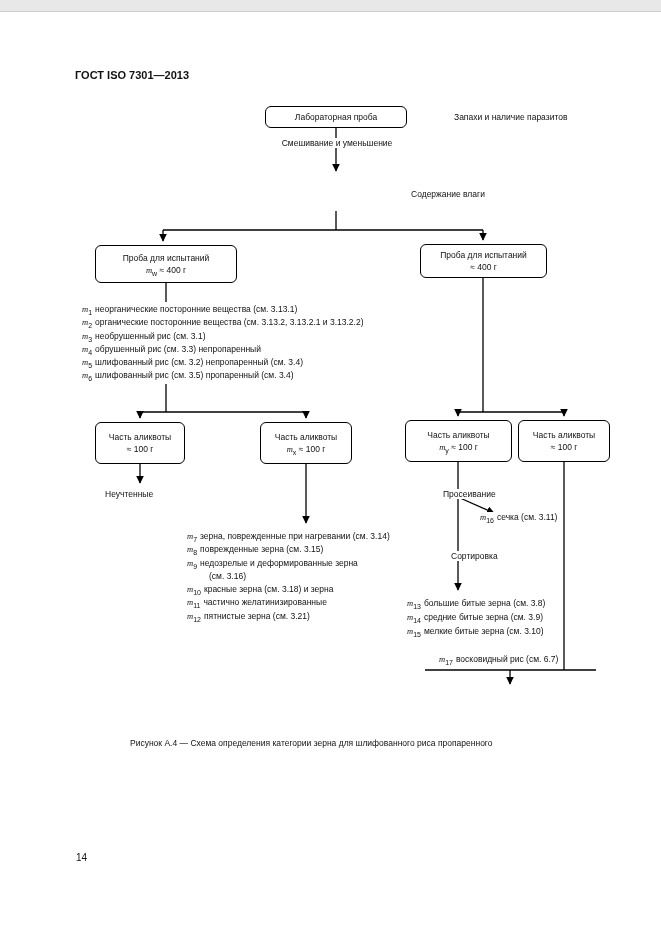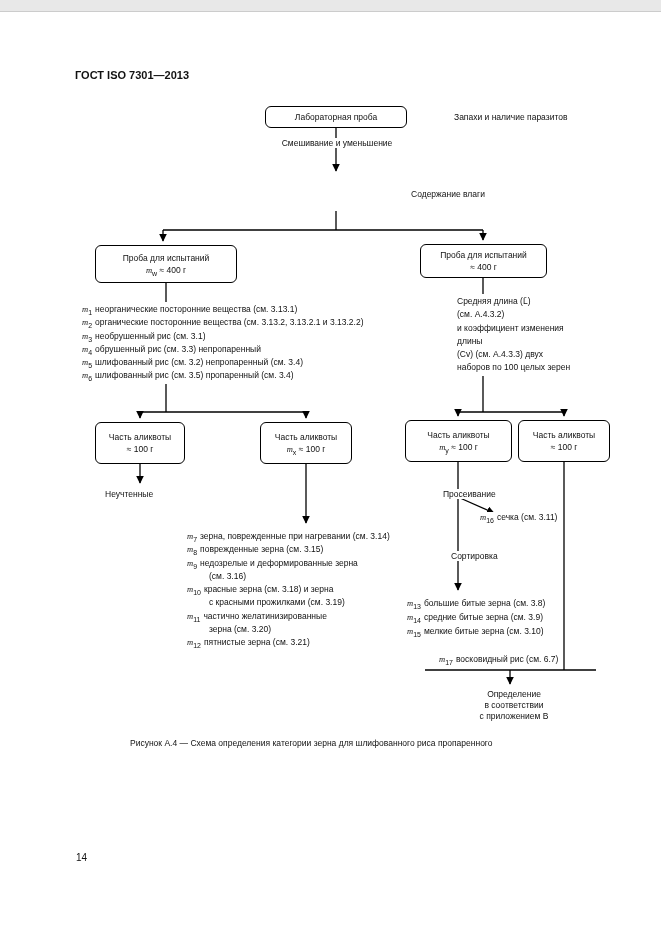"Средняя длина (L̄)" div.list { html: <div> <div>Средняя длина (L̄)</div> <div>(см. А.4.3.2)</div> <div>и коэффициент изменения</div> <div>длины</div> <div>(Сv) (см. А.4.3.3) двух</div> <div>наборов по 100 целых зерен</div> </div> -> none }
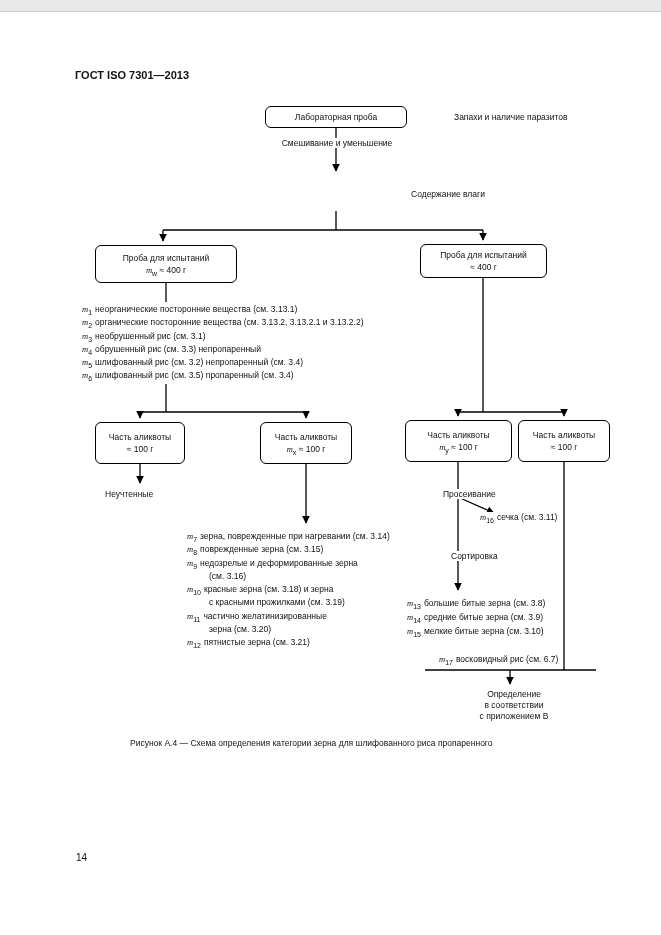"с красными прожилками (см. 3.19)" div.row { html: <div>с красными прожилками (см. 3.19)</div> -> none }
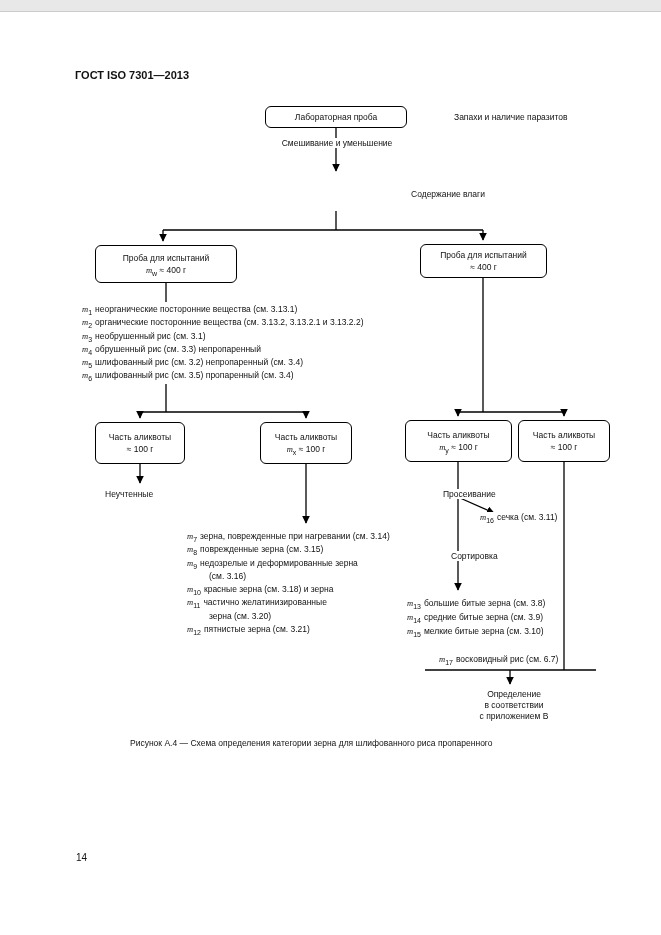"зерна (см. 3.20)" div.row { html: <div>зерна (см. 3.20)</div> -> none }
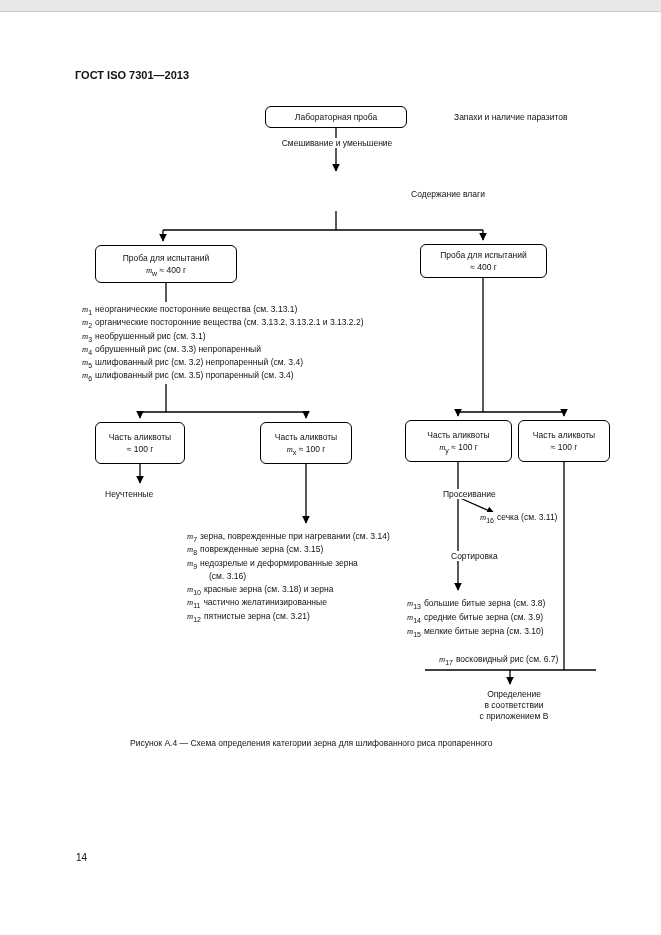"Определение" div.det { html: <div> <div>Определение</div> <div>в соответствии</div> <div>с приложением В</div> </div> -> none }
